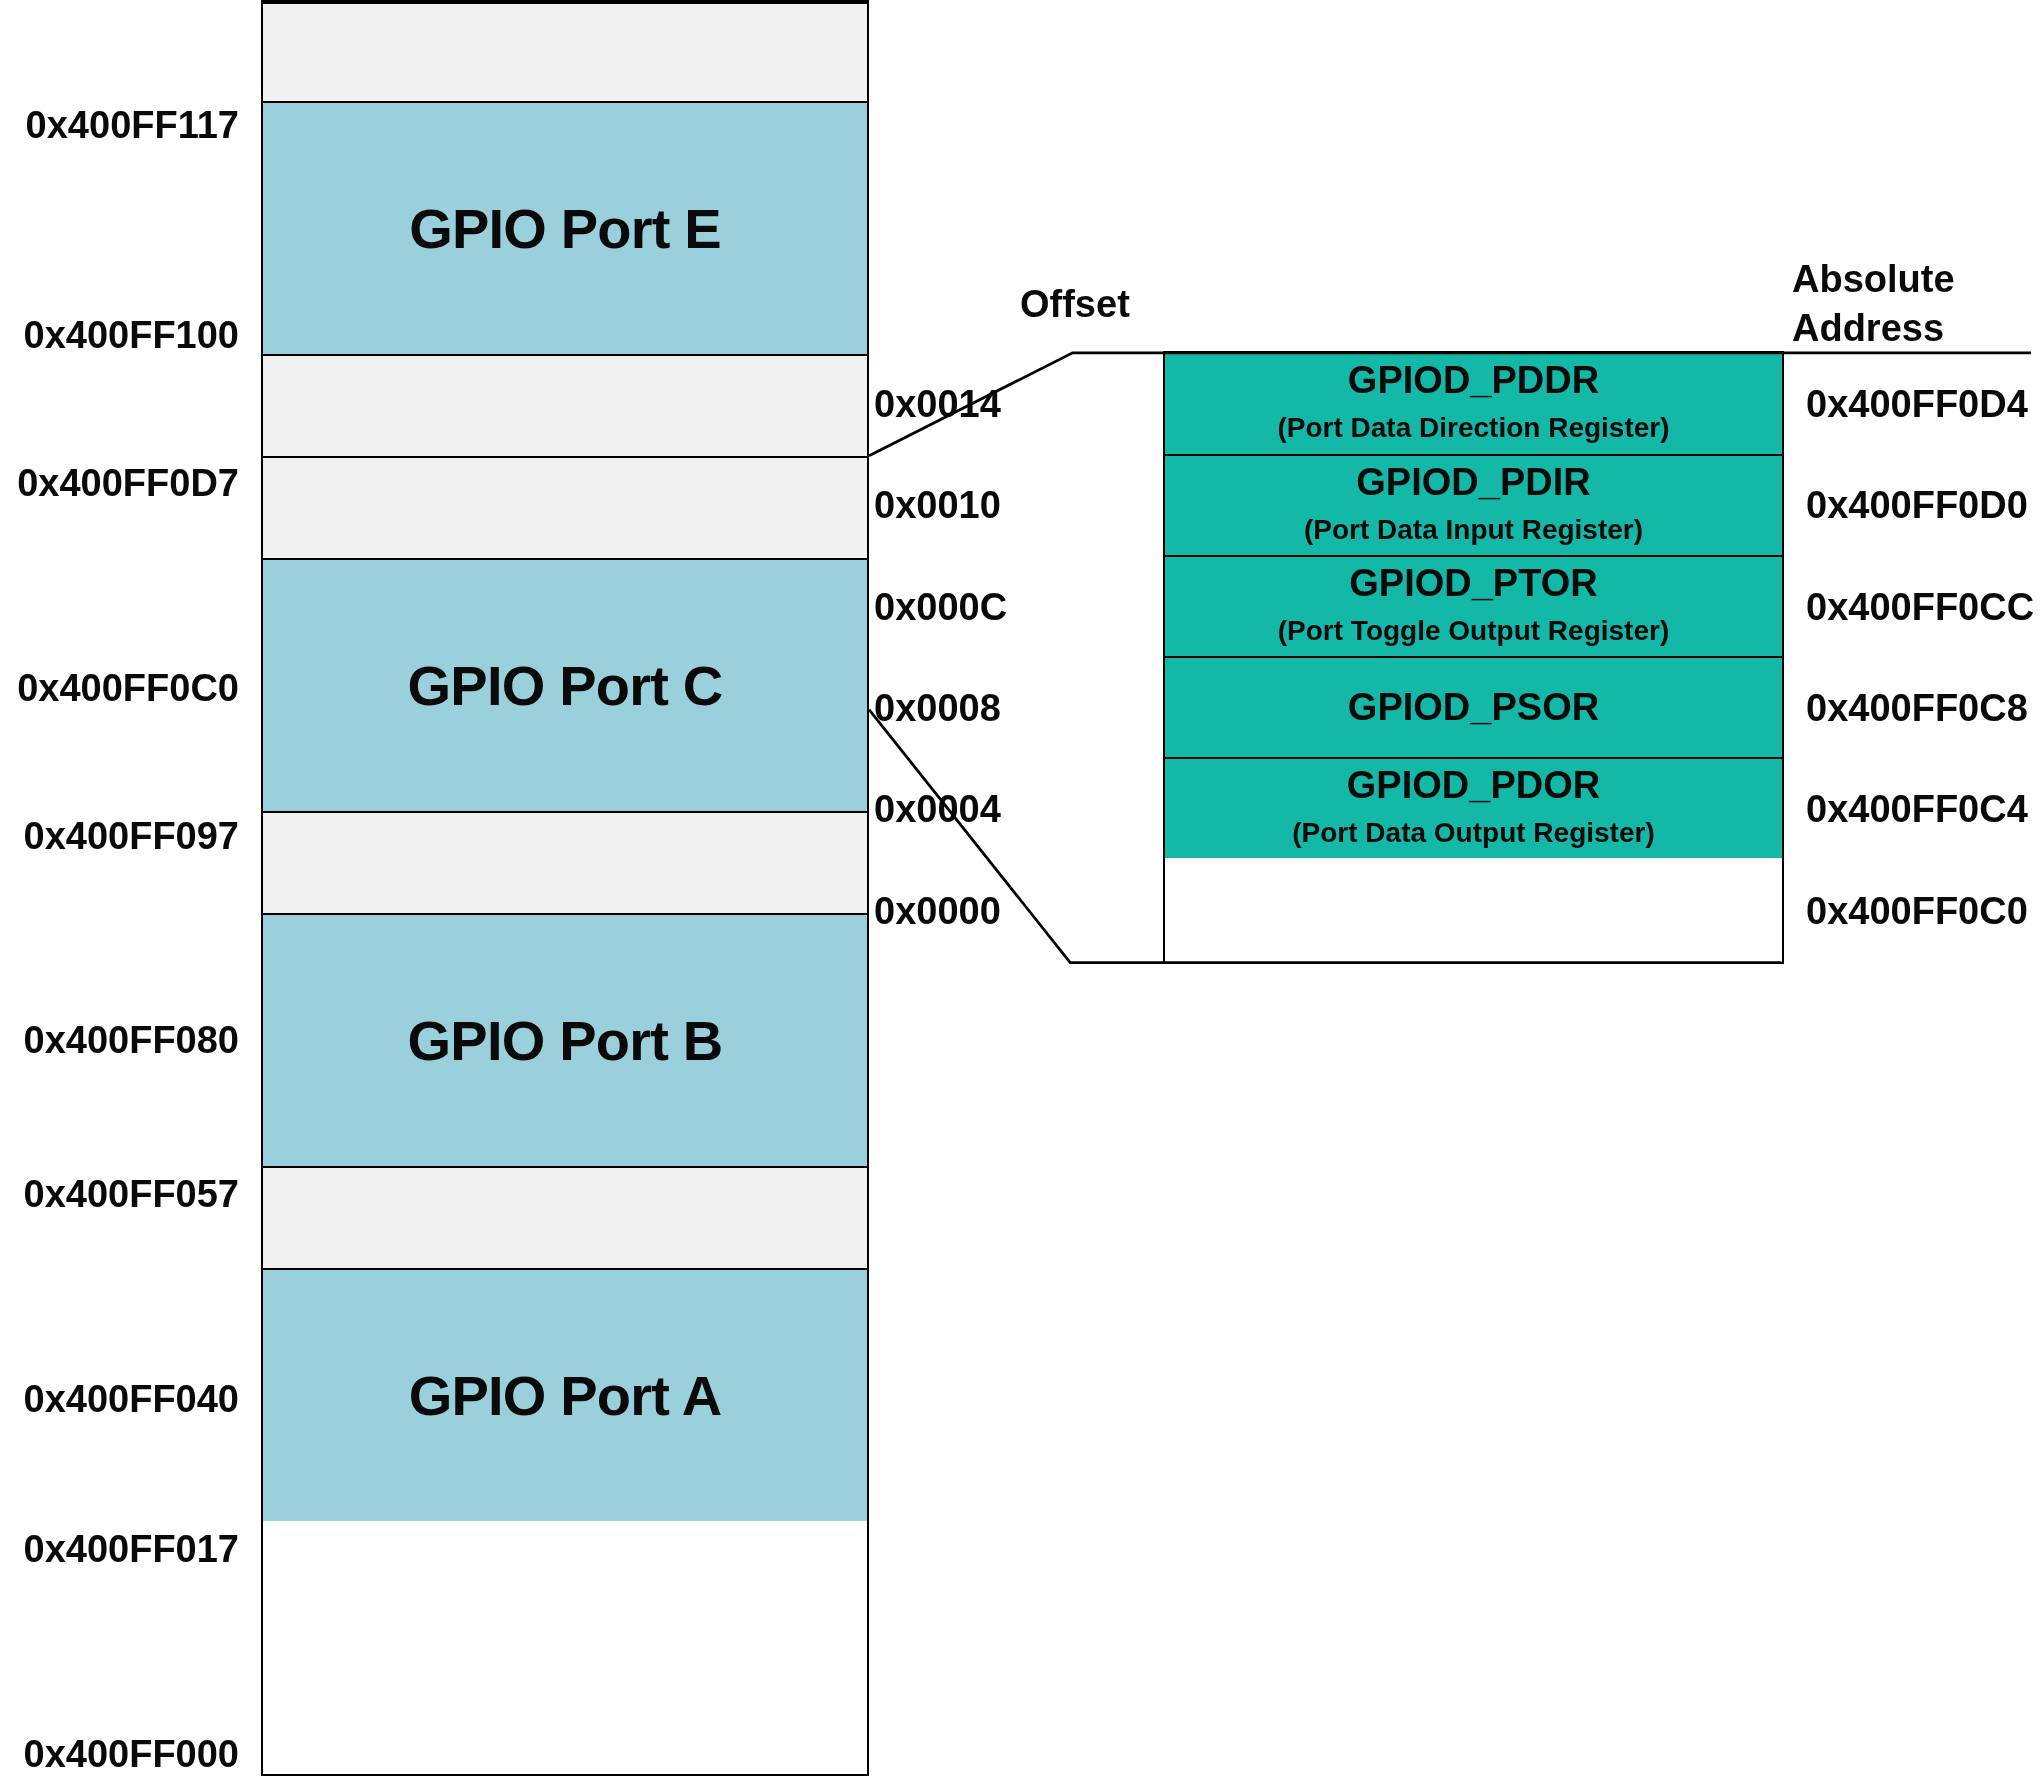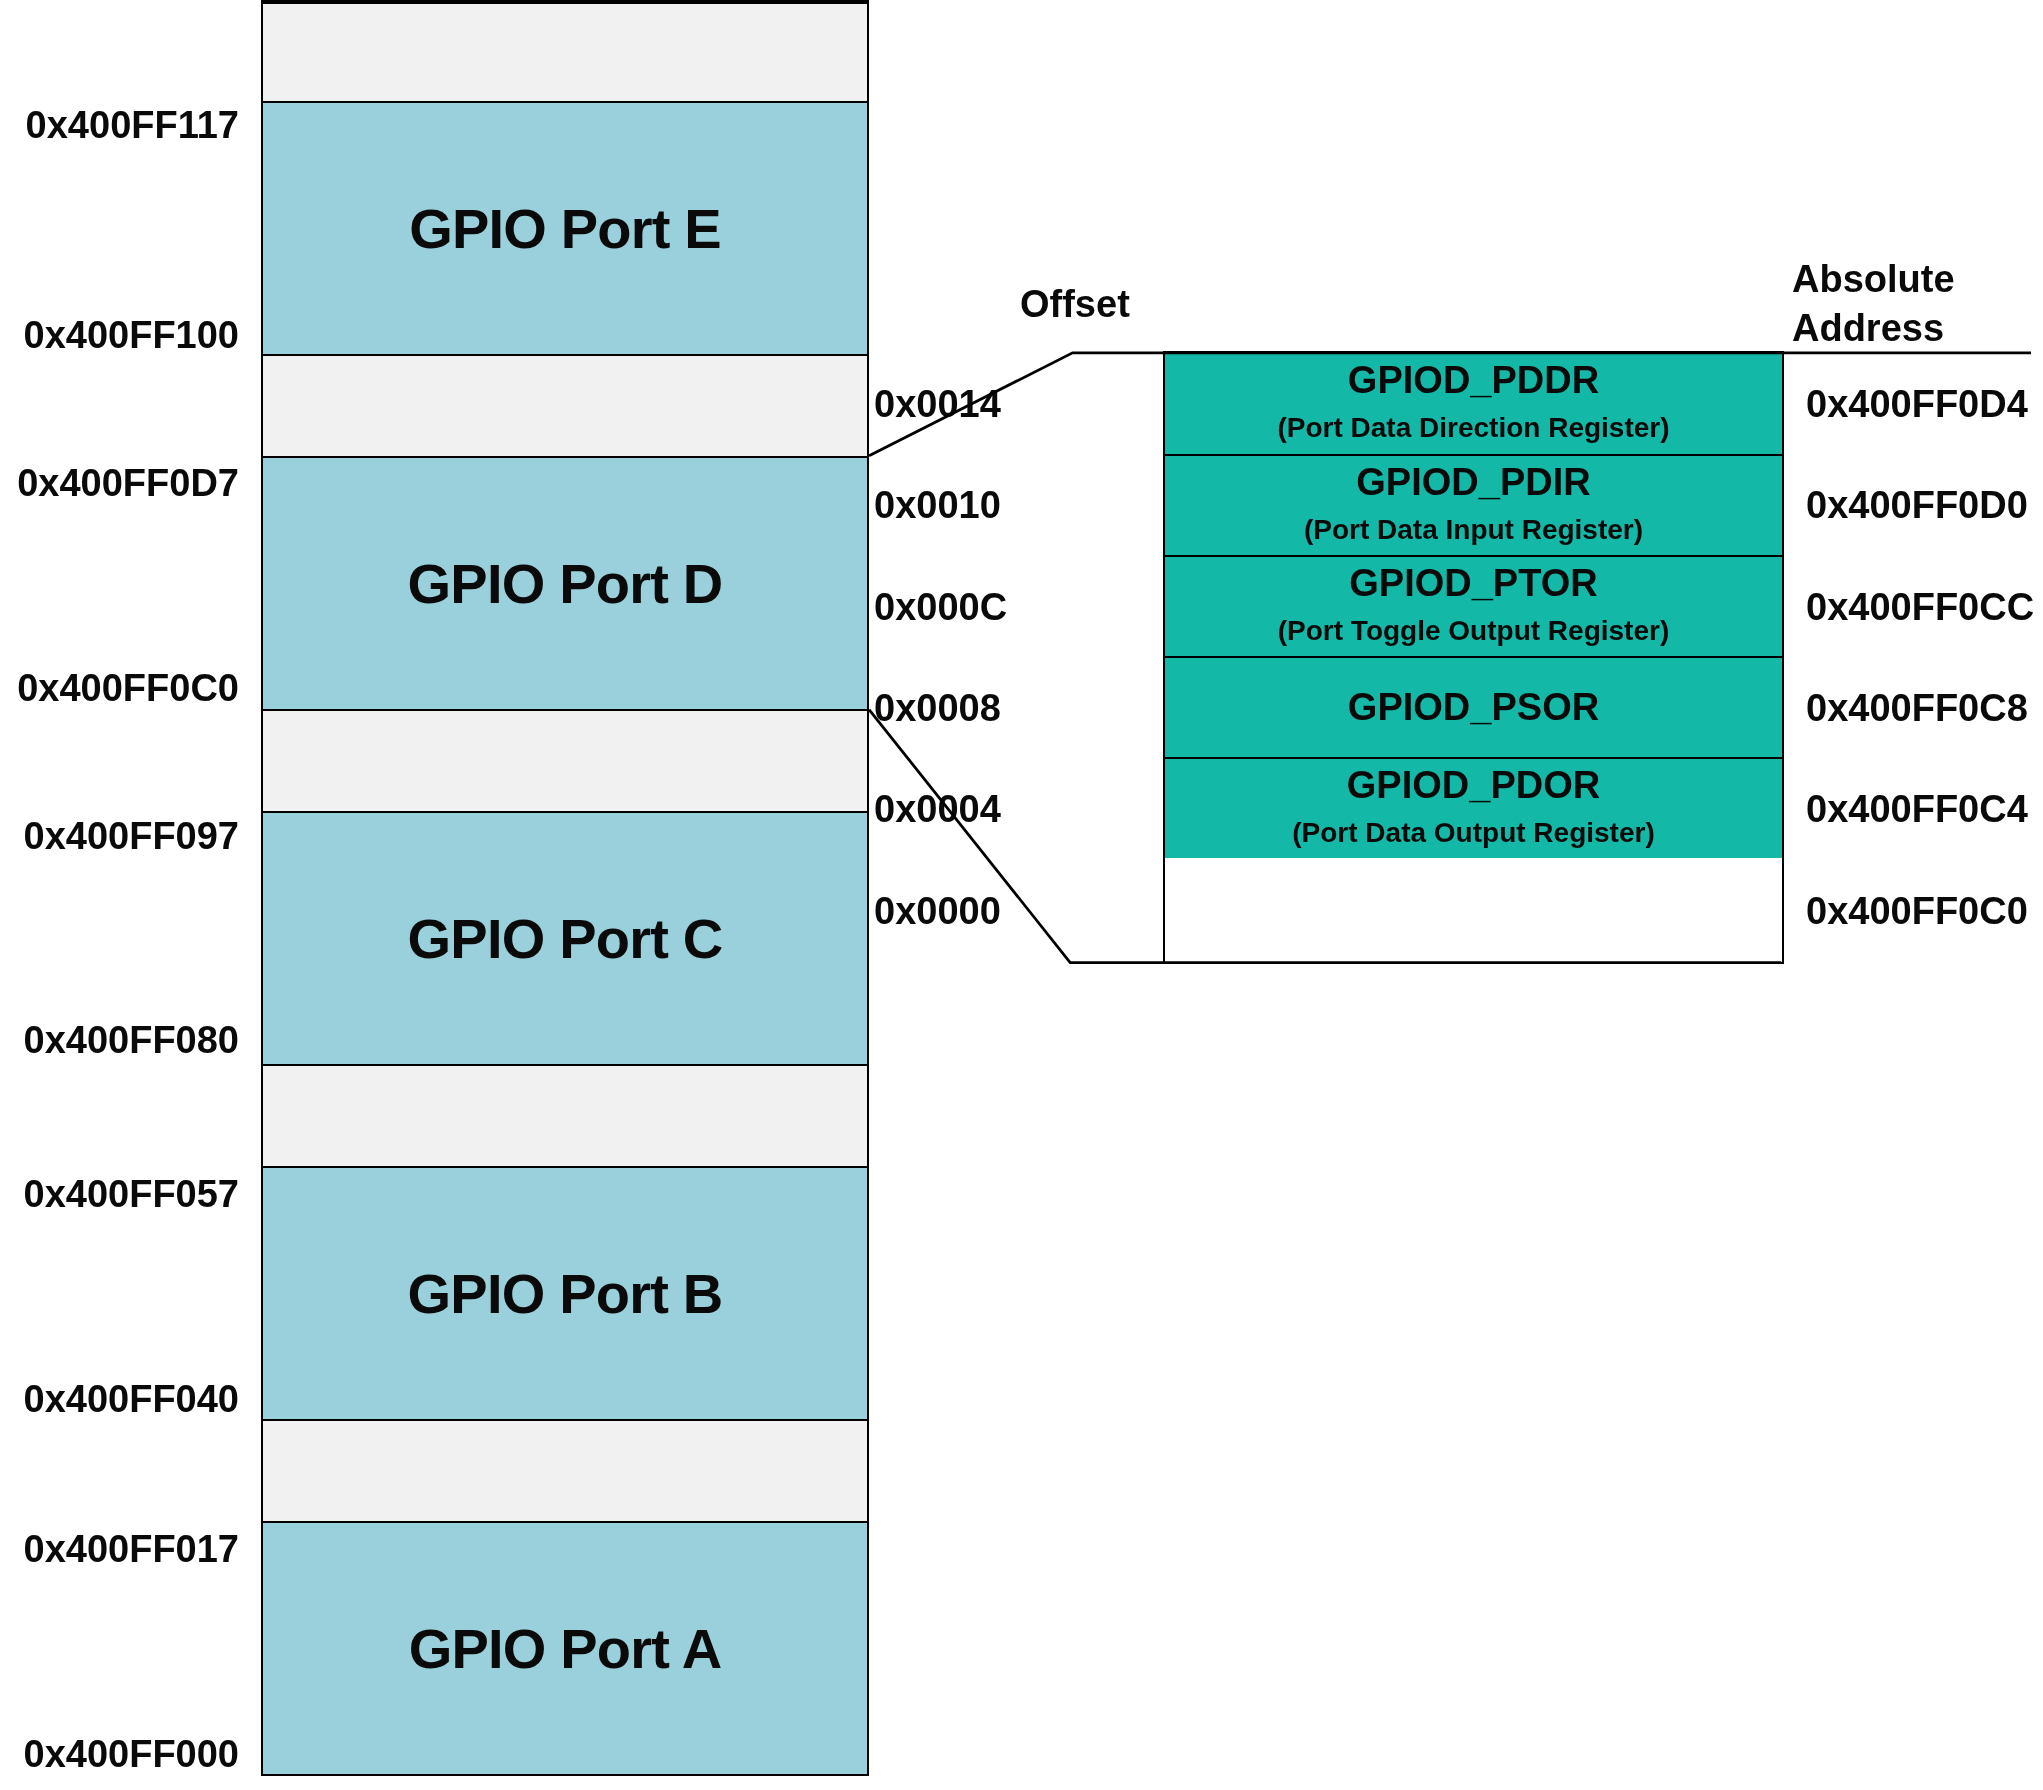"GPIO Port D" div.mem-block { html: <div> <span>GPIO Port D</span> </div> -> none }
